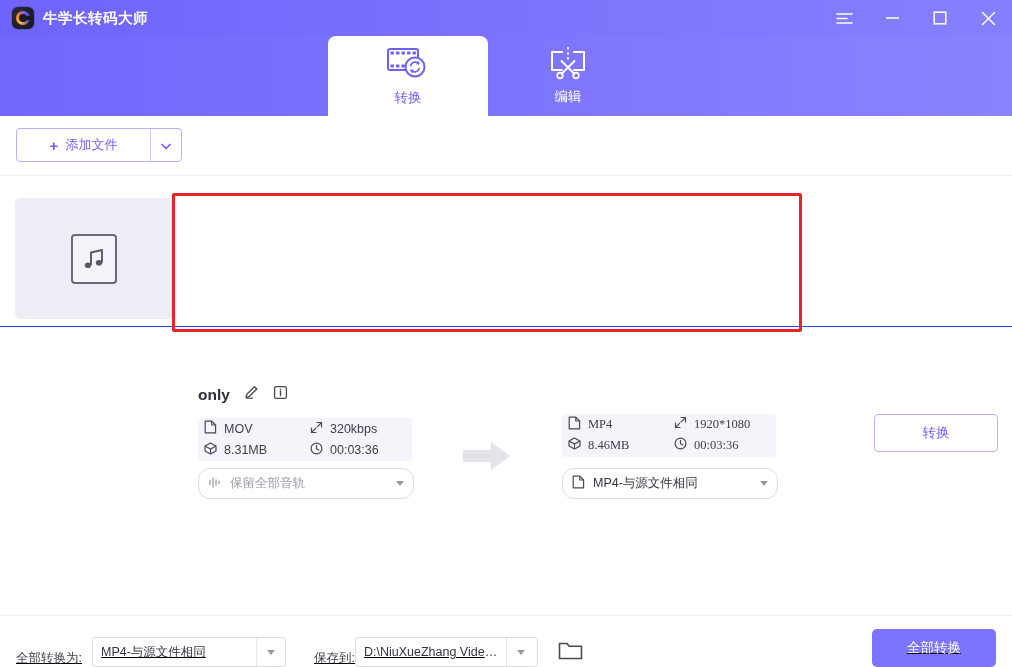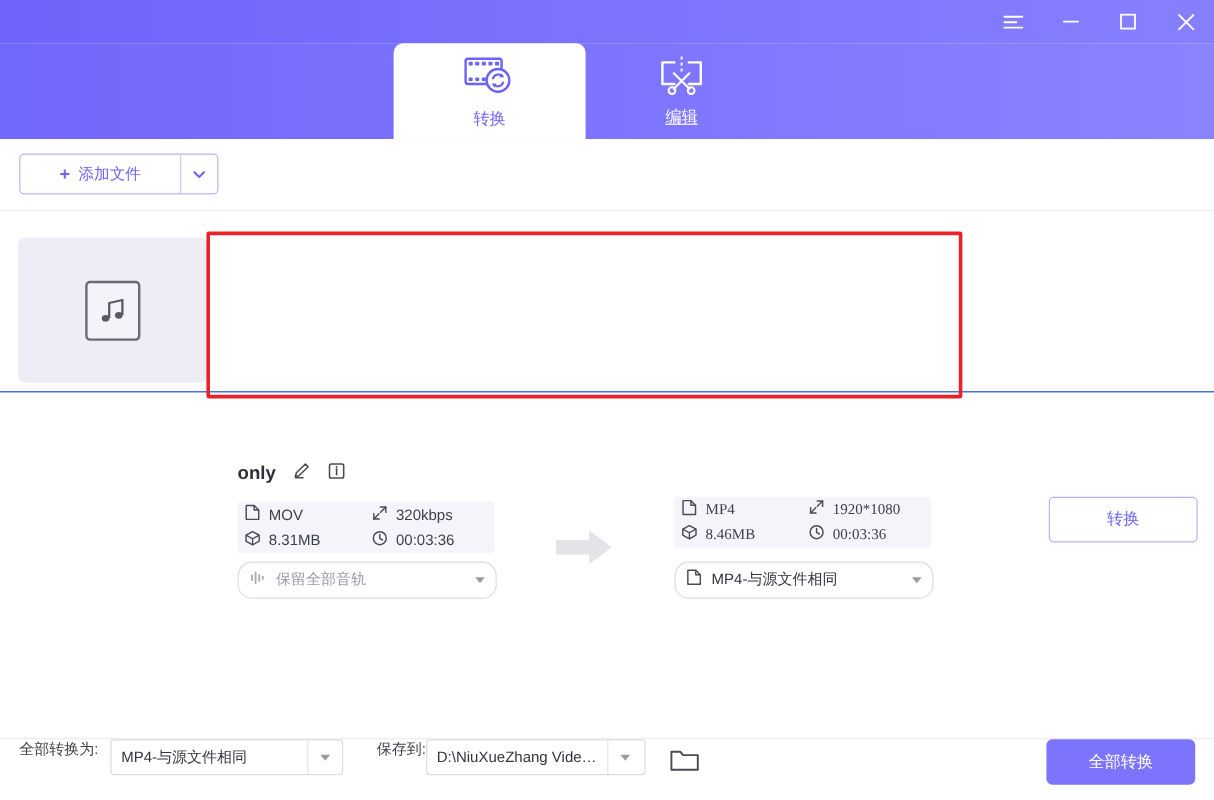"牛学长转码大师" div.logo-wrap { html: none -> <div> <div> <div></div> </div> <span>牛学长转码大师</span> </div> }
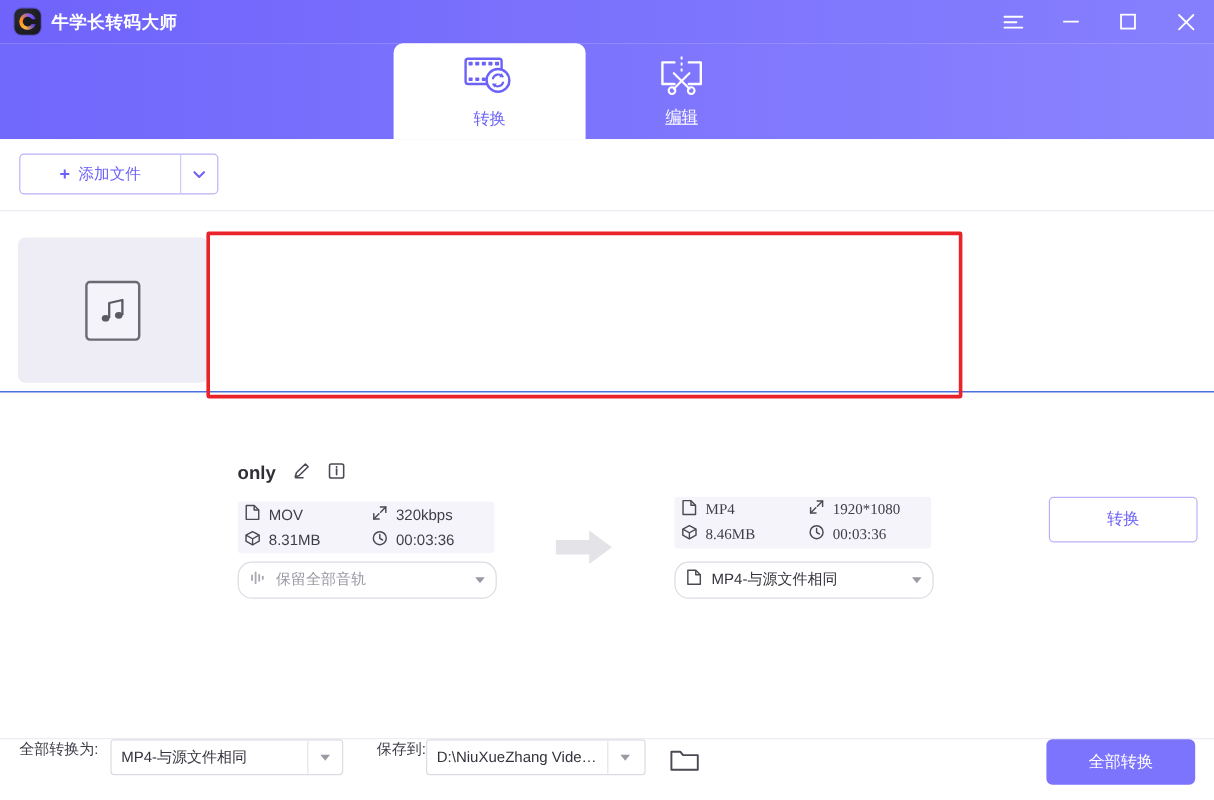"编辑" .tab:not(.active) .tab-label { text-decoration: underline -> none }
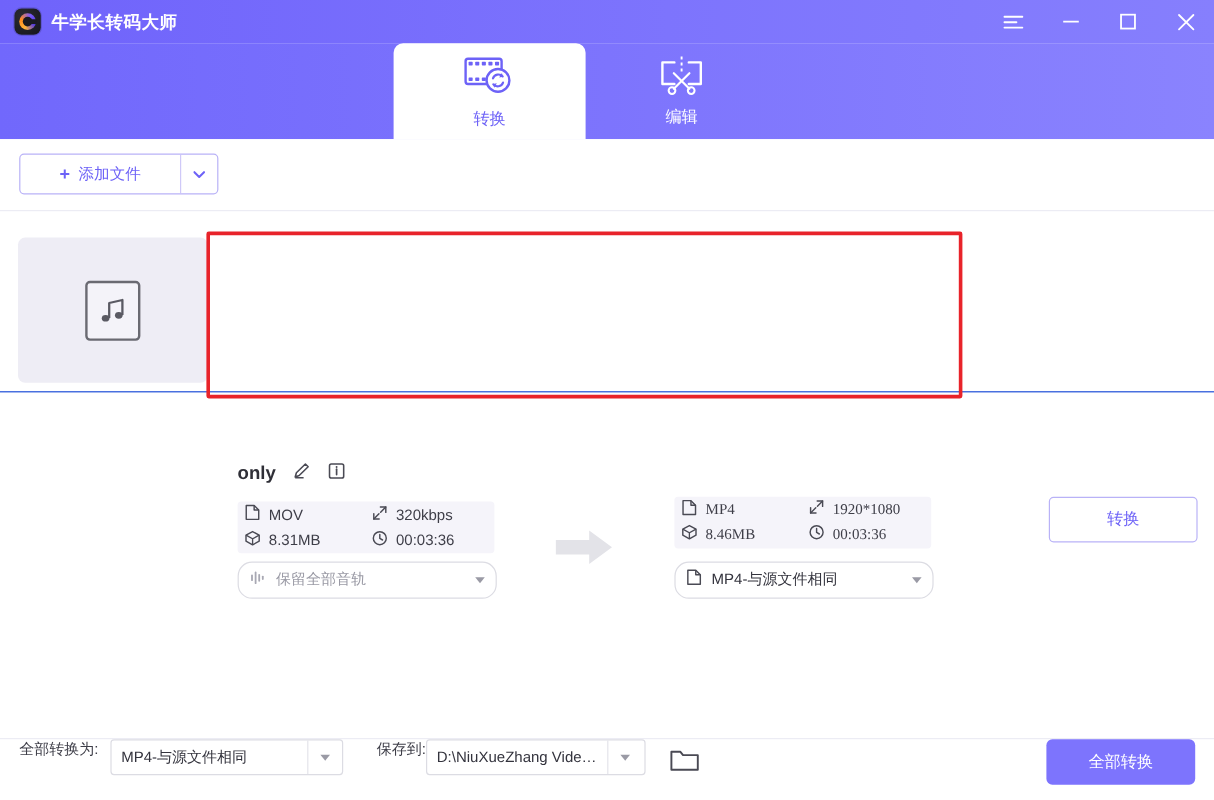"全部转换为:" .bottombar { align-items: flex-start -> flex-end; text-decoration: none -> underline }
